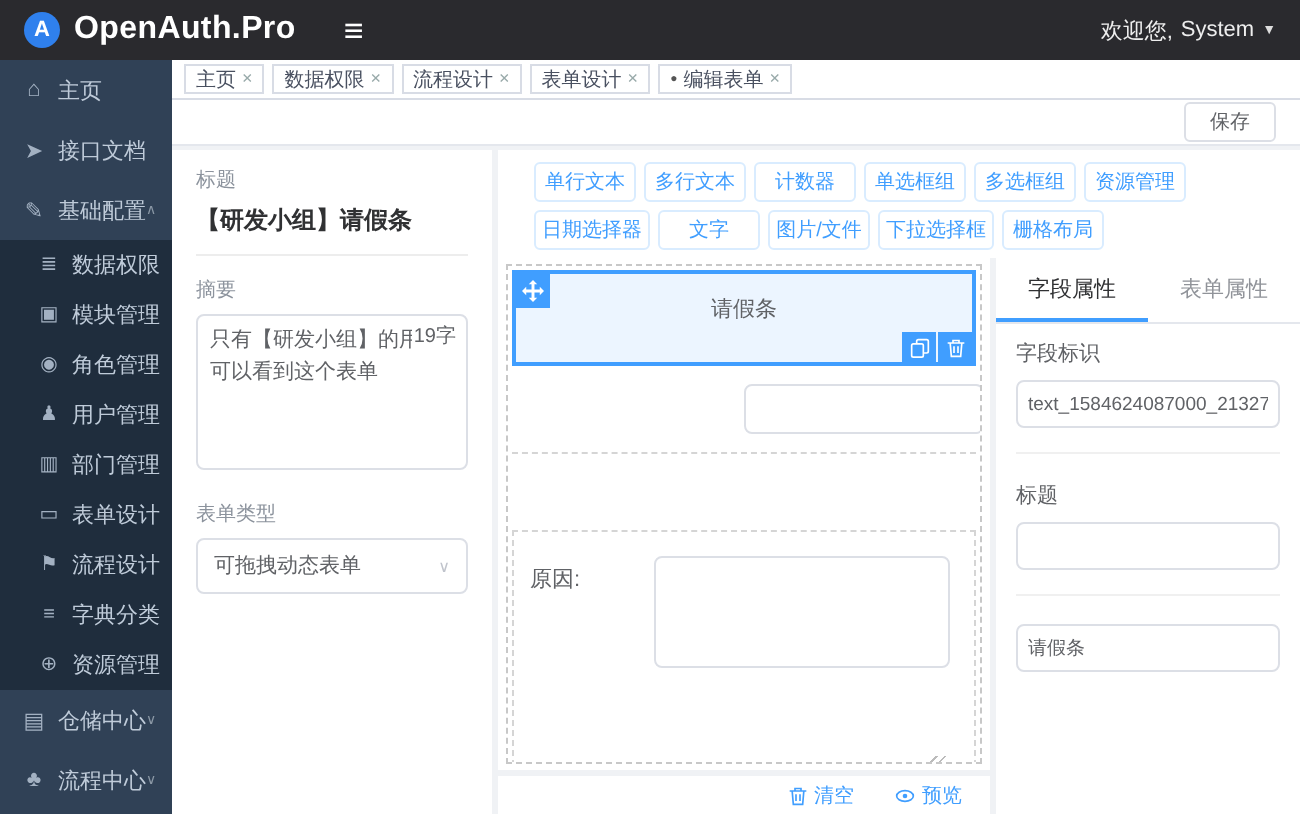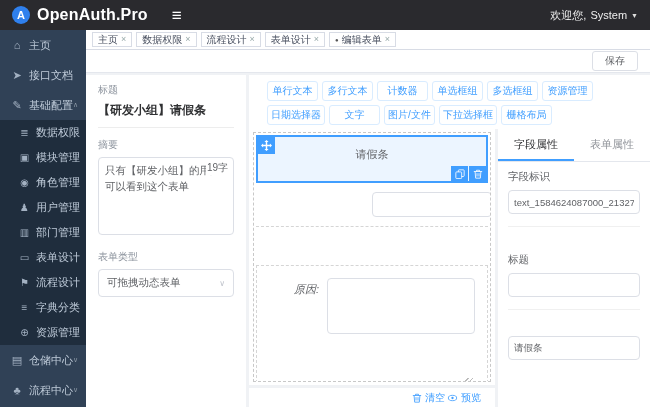"字段标识" .p-group { margin-bottom: 26px -> 14px }
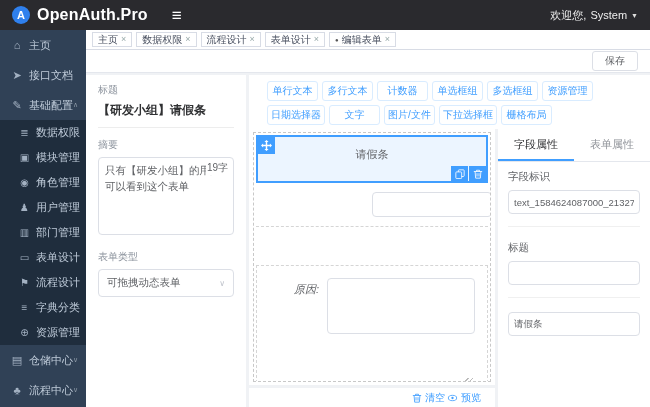"原因:" .reason-label { font-style: italic -> none; text-align: right -> left }
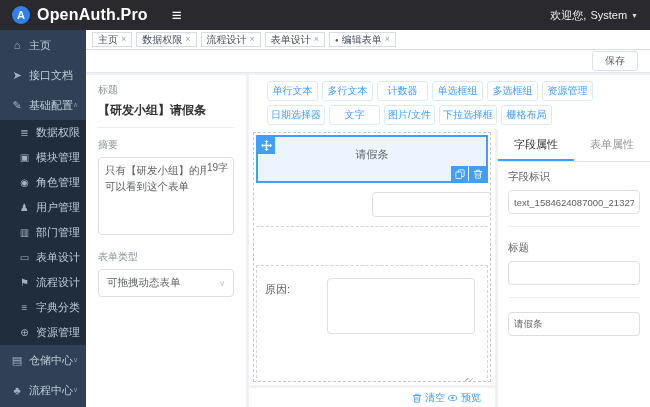"清空" .canvas-footer { gap: 2px -> 20px }
